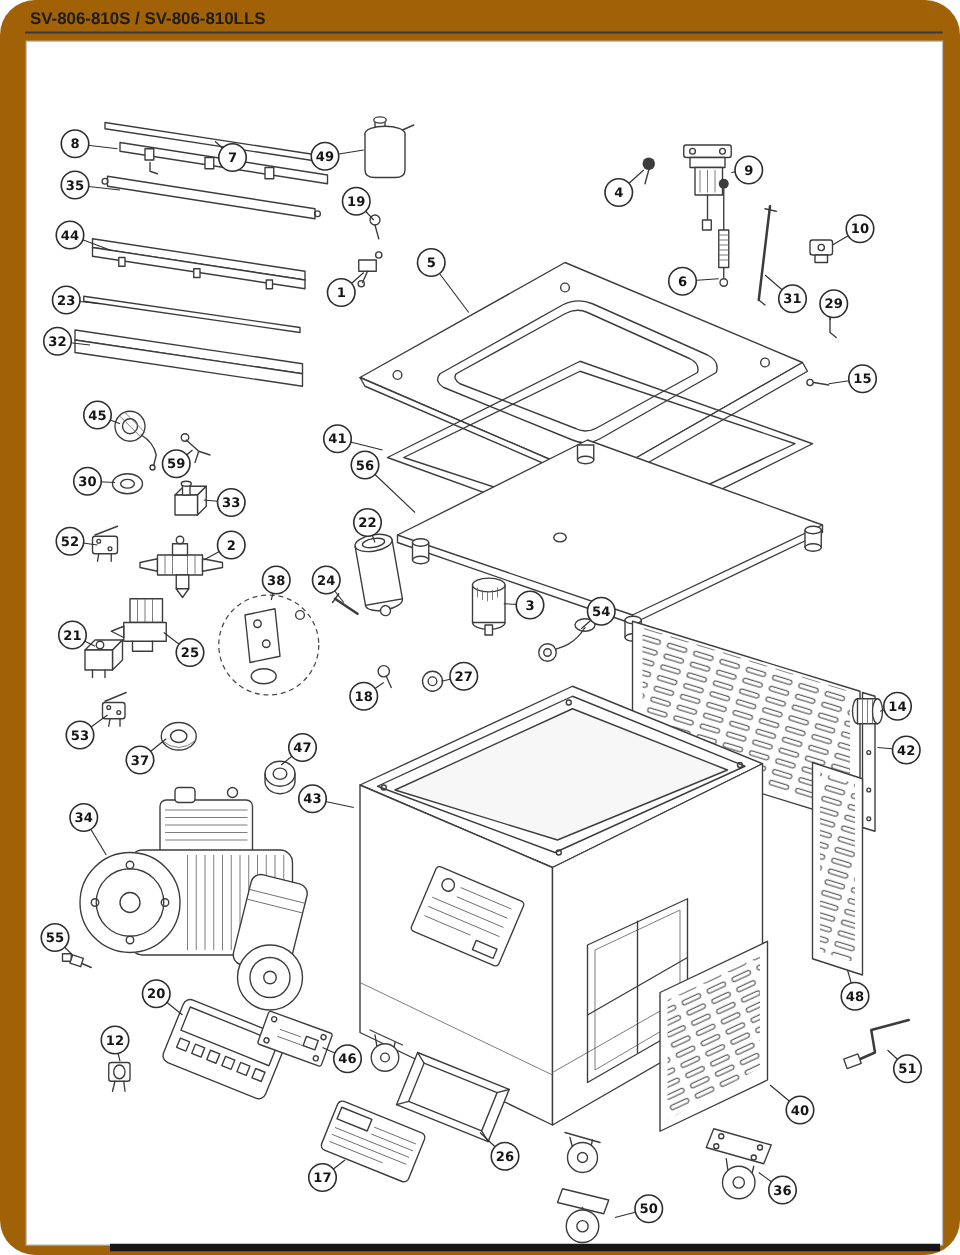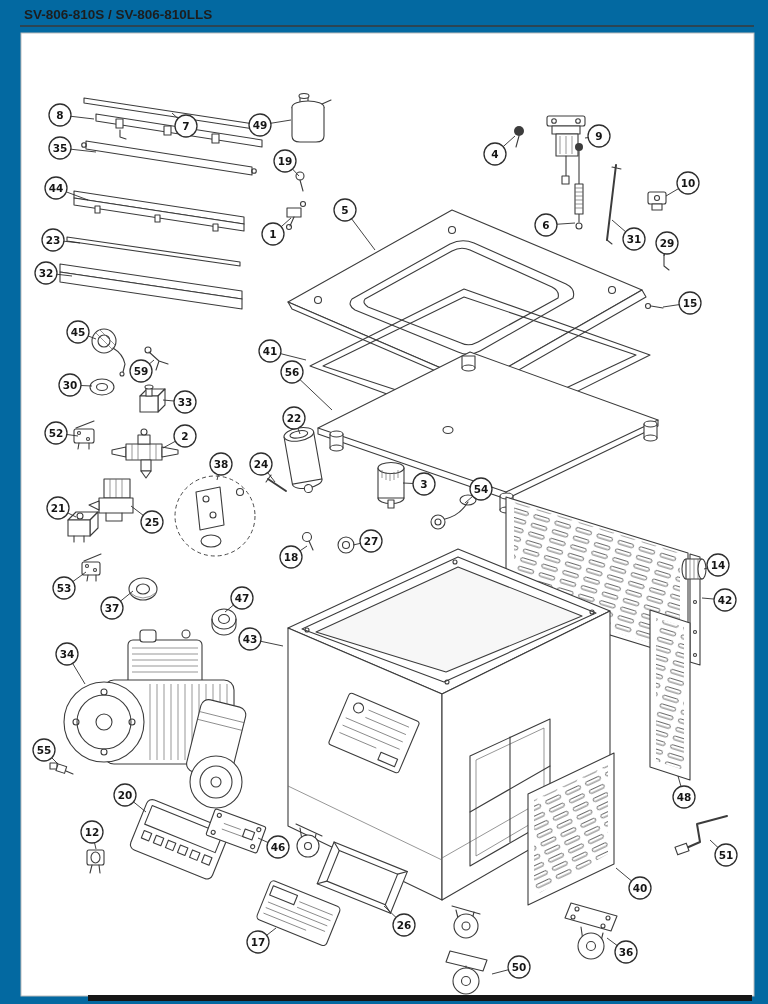"SV-806-810S / SV-806-810LLS" .page { background: #0369a1 -> #a16207; border-radius: none -> 28px }
